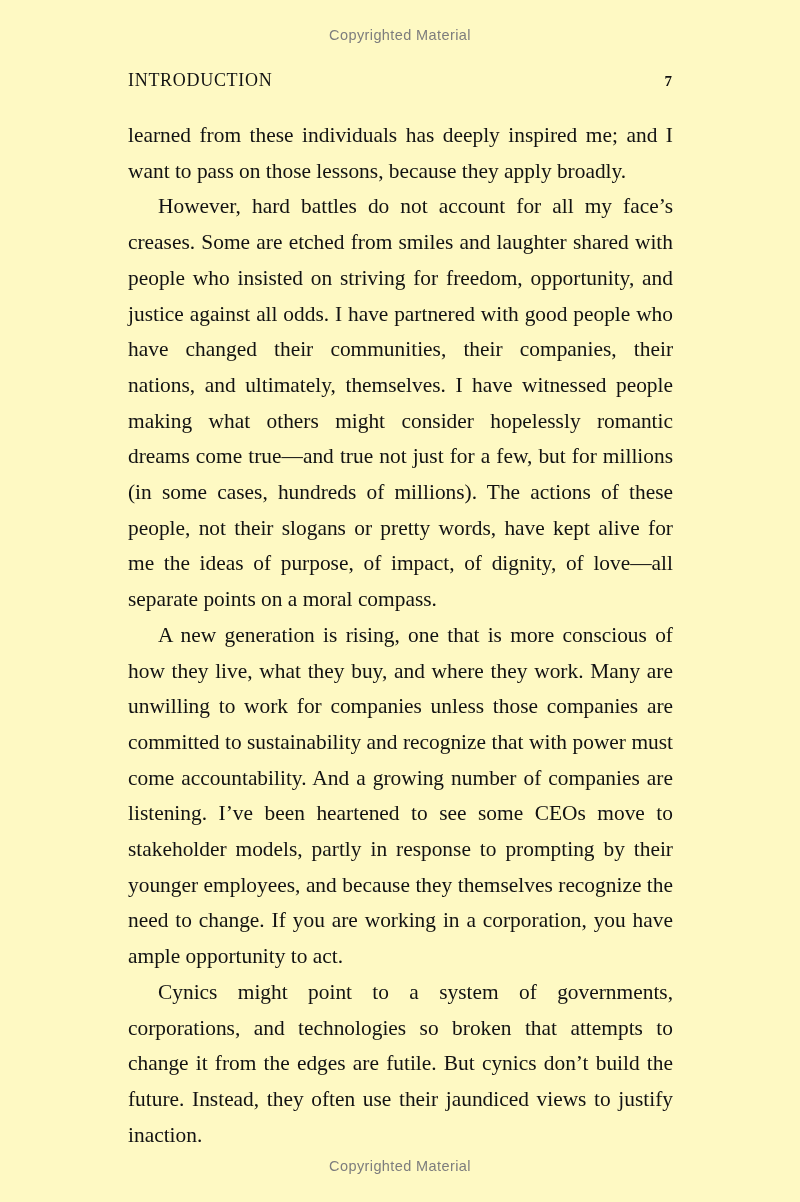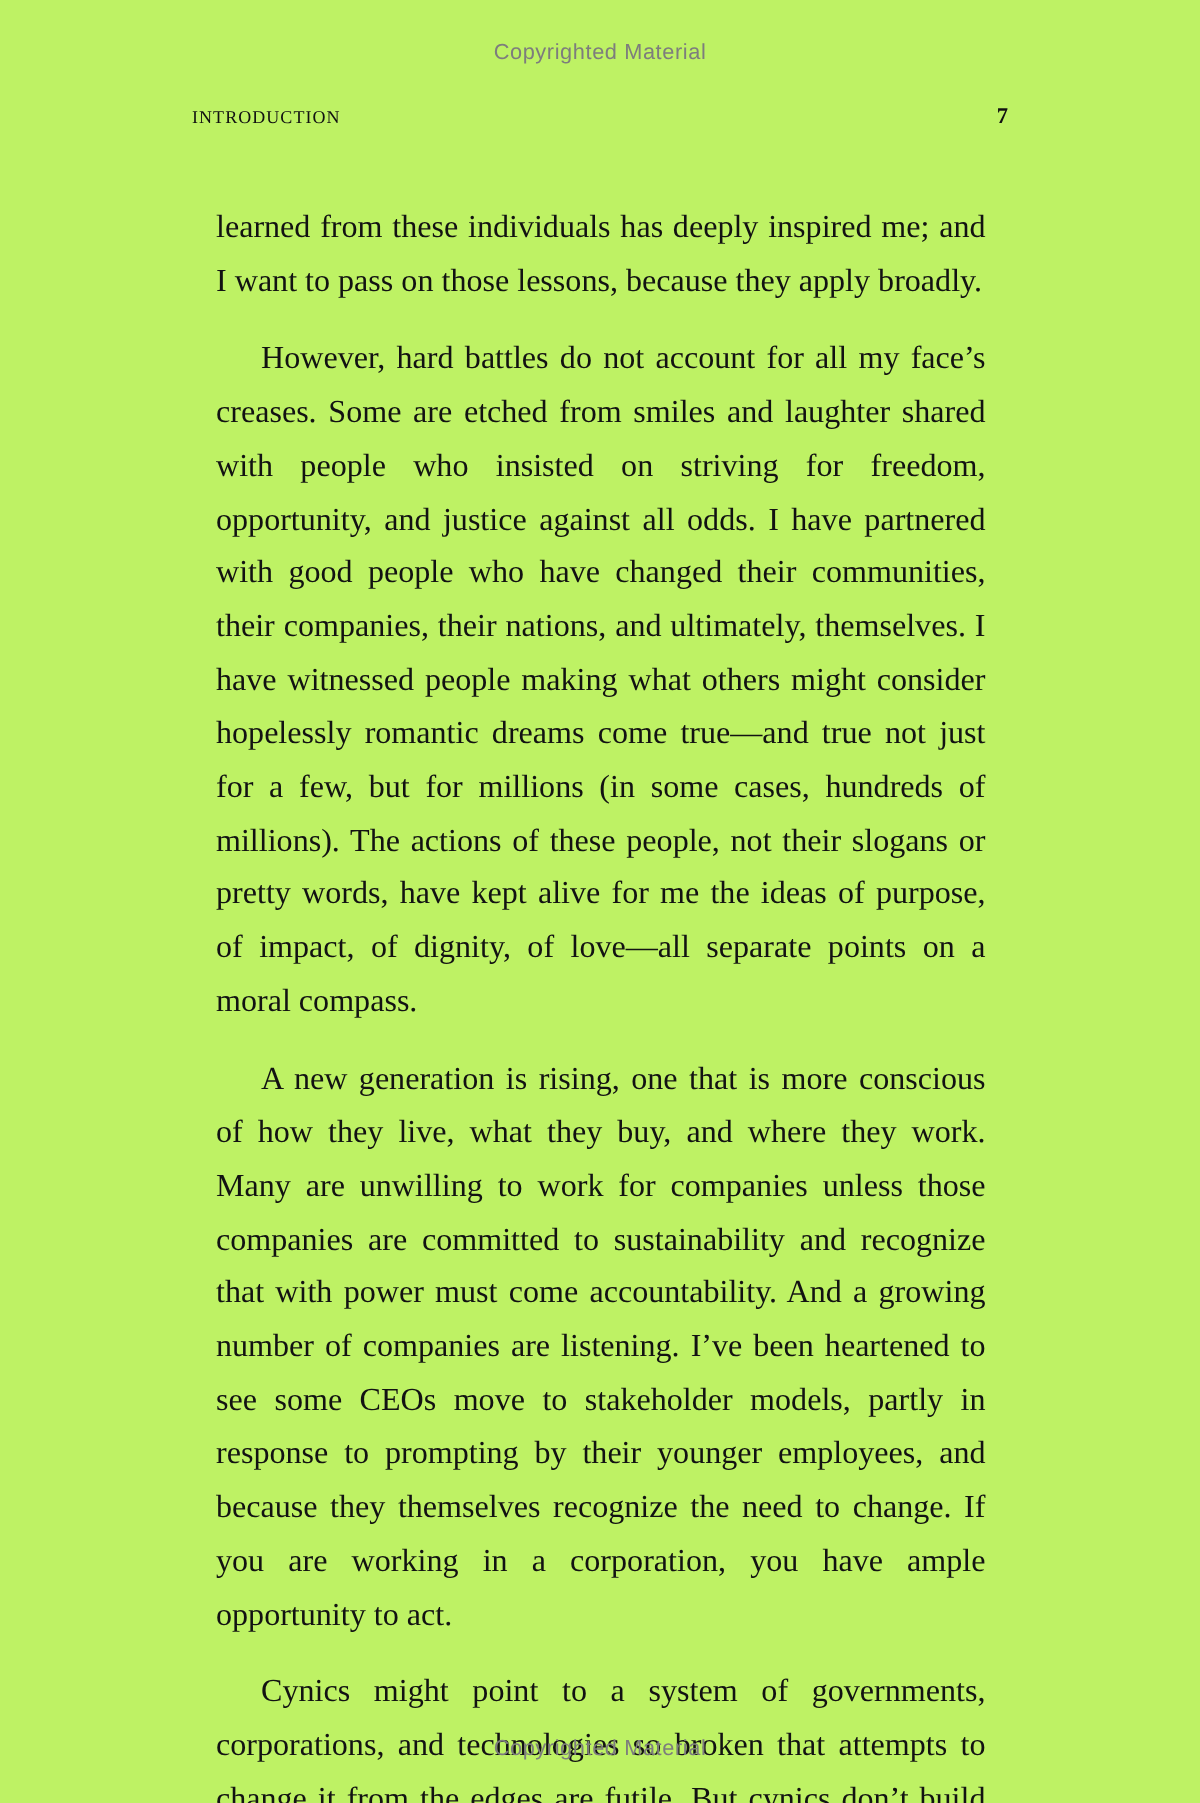"Copyrighted Material" .page { background: #bef264 -> #fef9c3 }
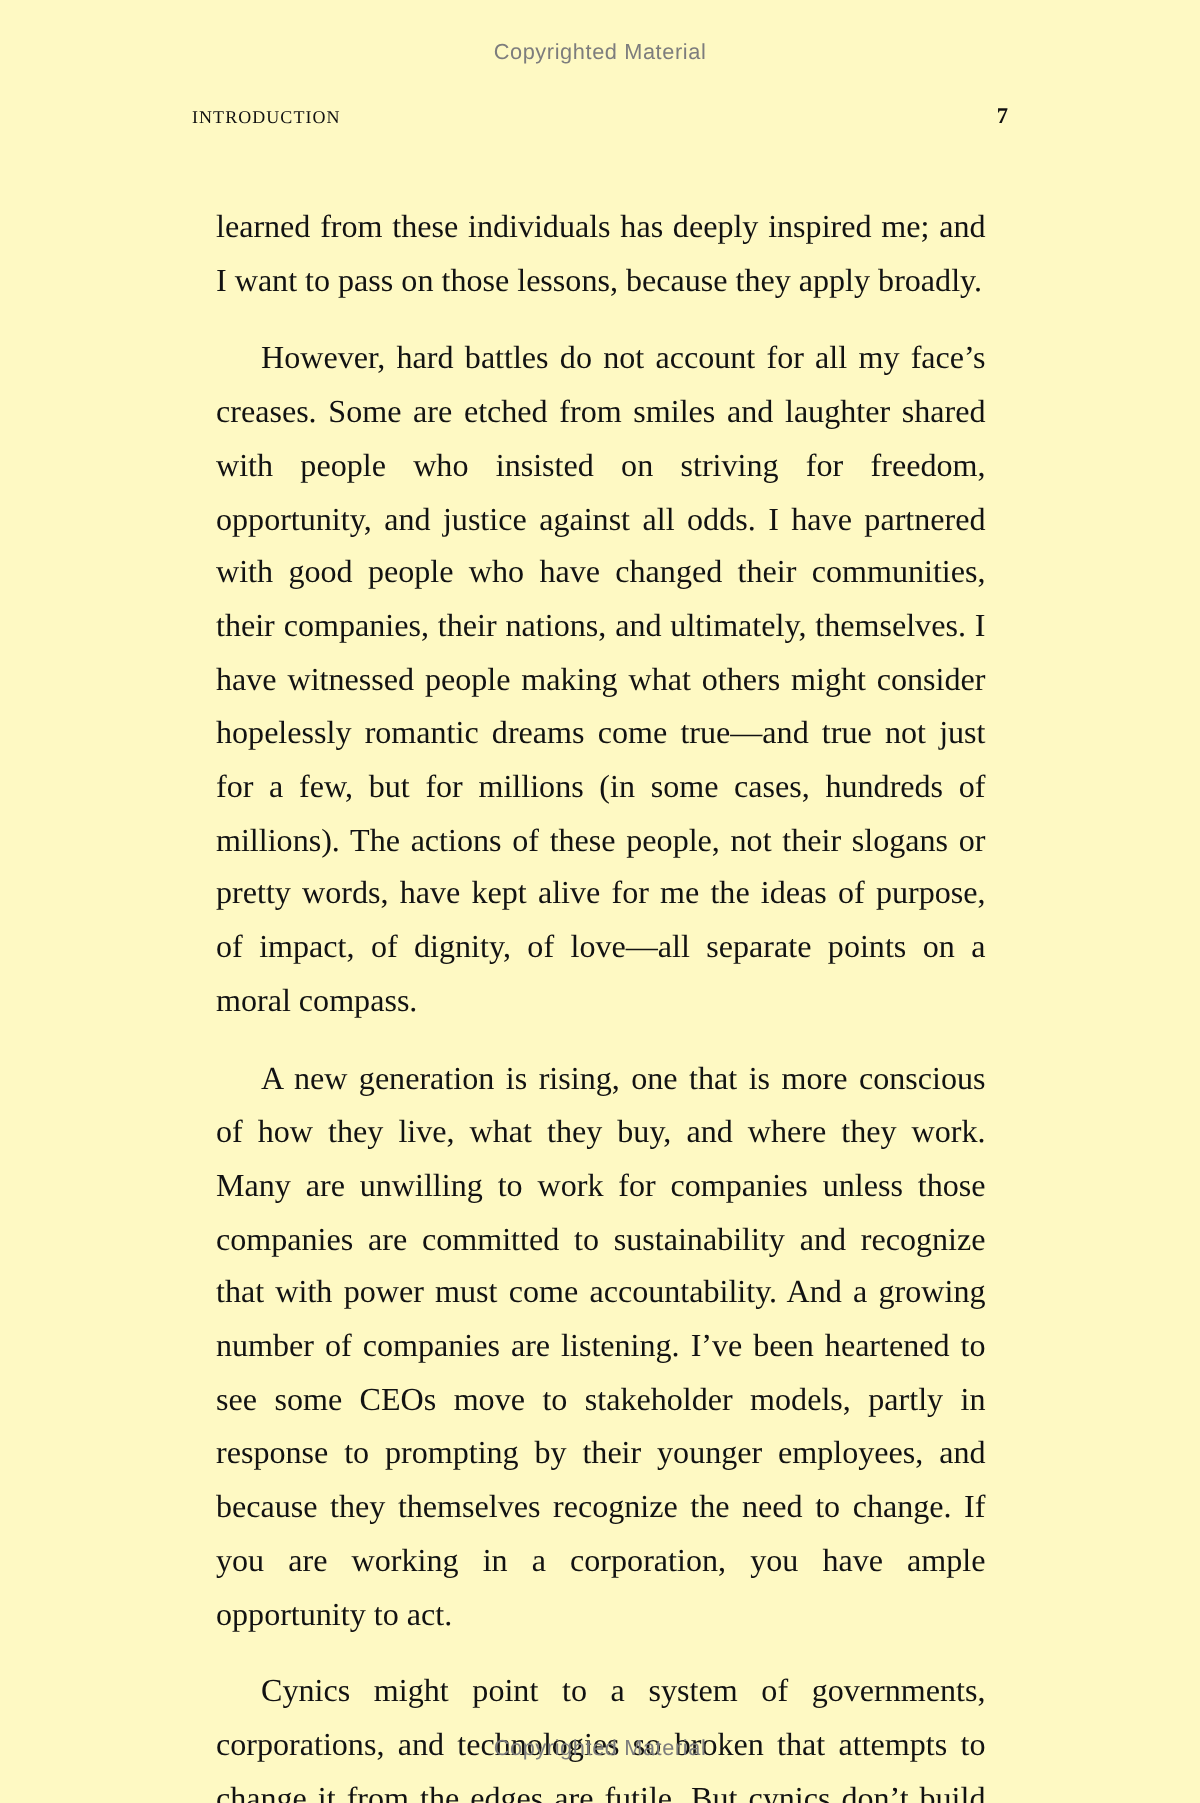"INTRODUCTION" .running-head-title { font-size: 12px -> 18px }
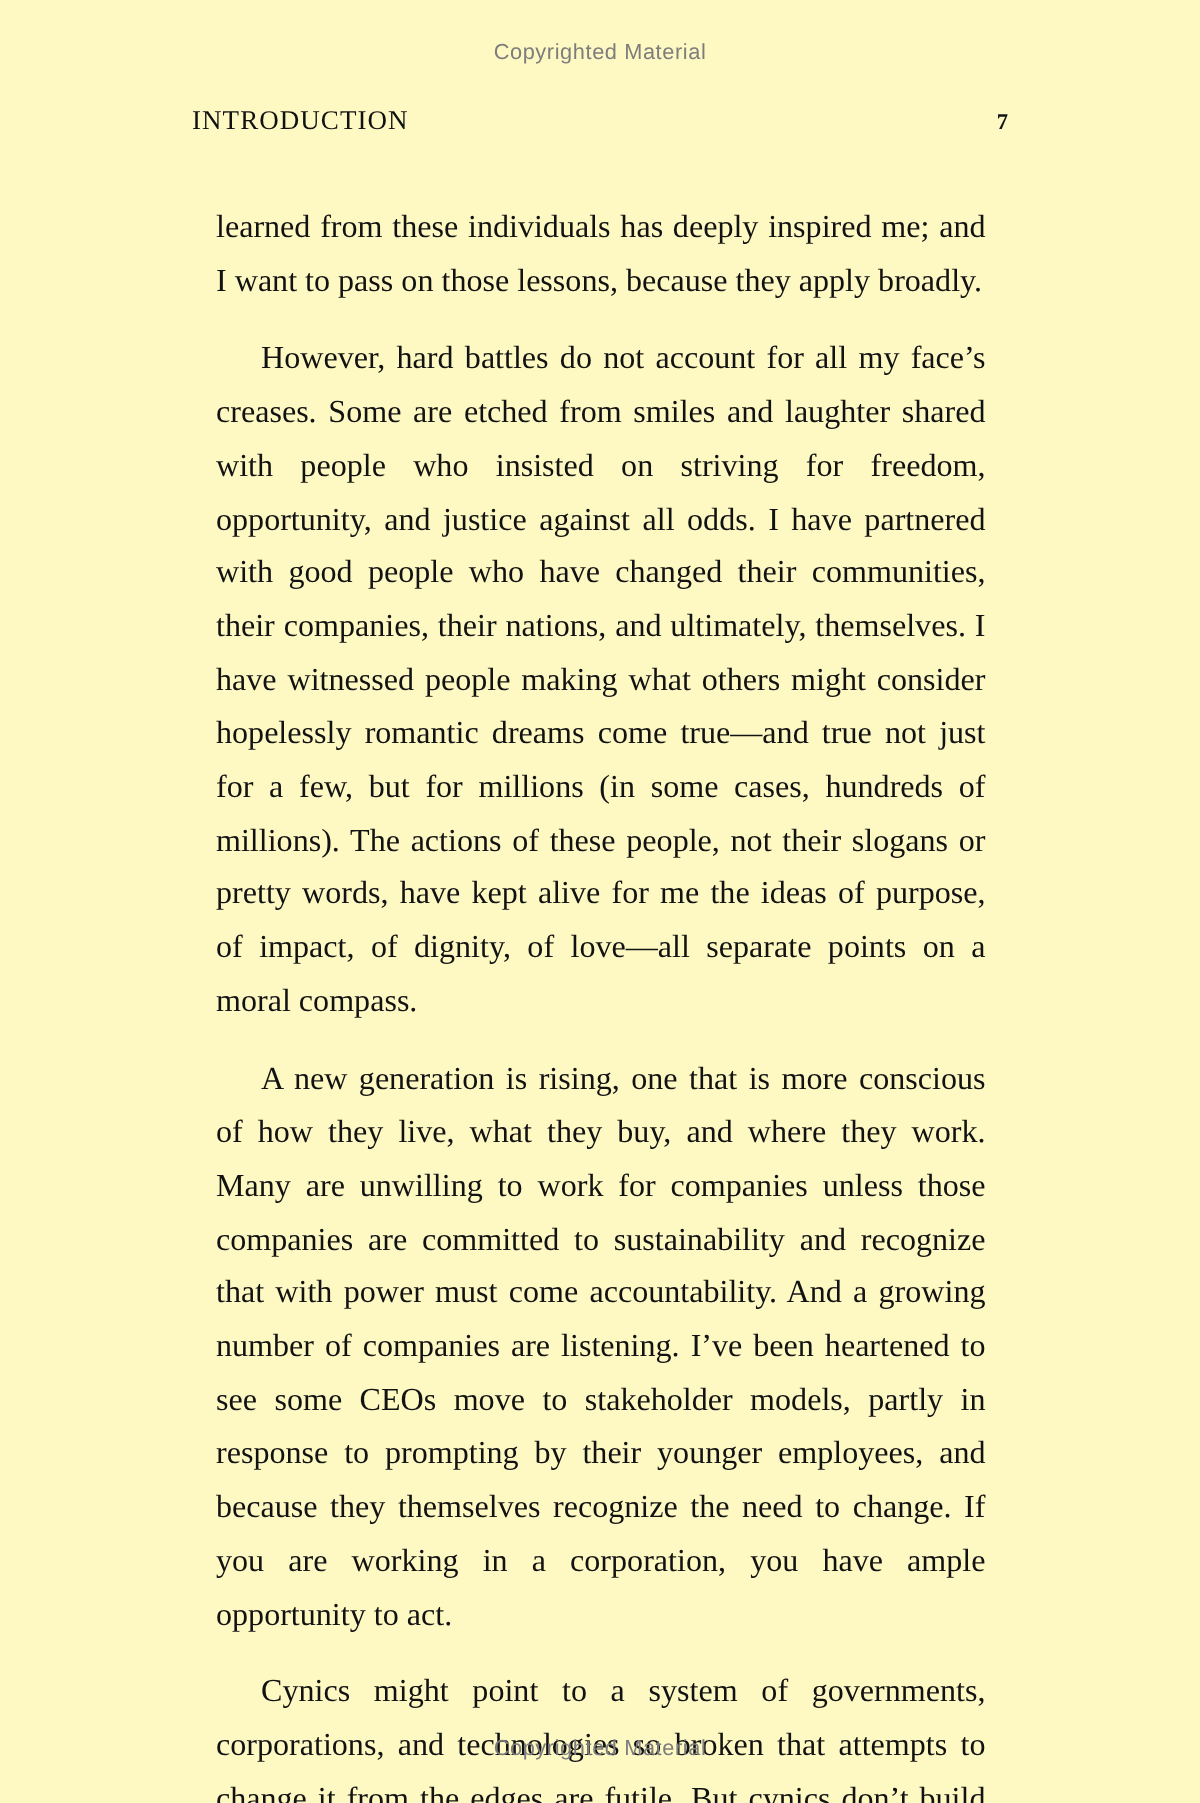"learned from these individuals has" .body-block p { margin: 16px -> 0 }
